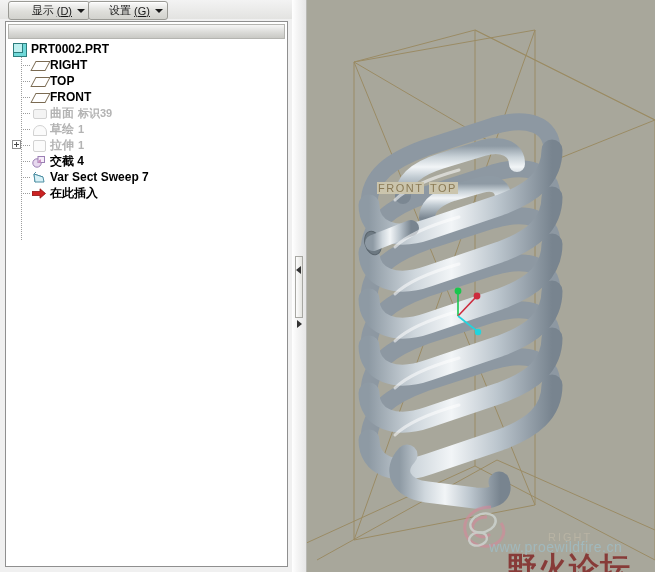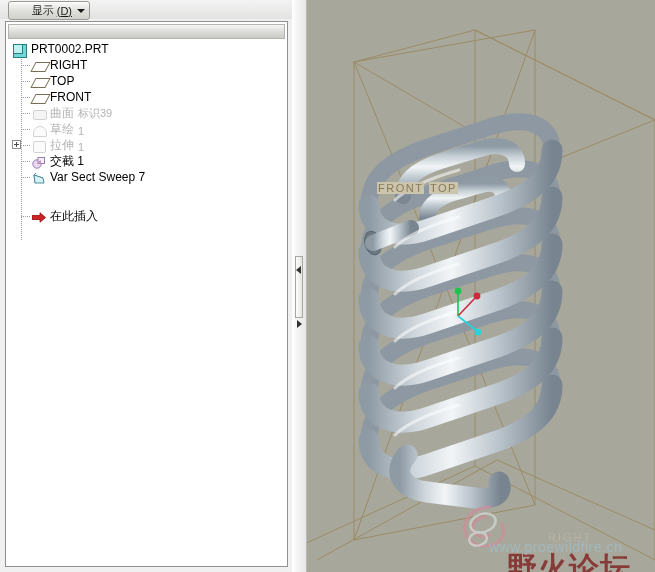"设置" div.tb-btn { html: none -> <div> <span>设置</span> <span>(<span>G</span>)</span> <span></span> </div> }
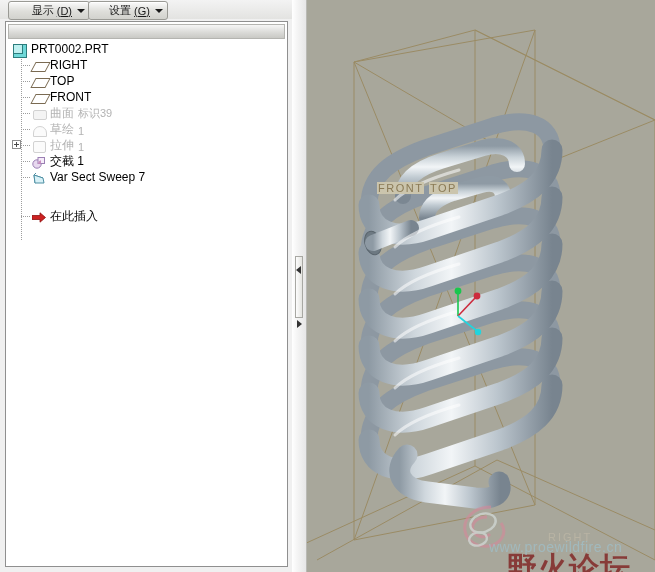"PRT0002.PRT" .trow { align-items: flex-end -> center; font-weight: none -> bold }
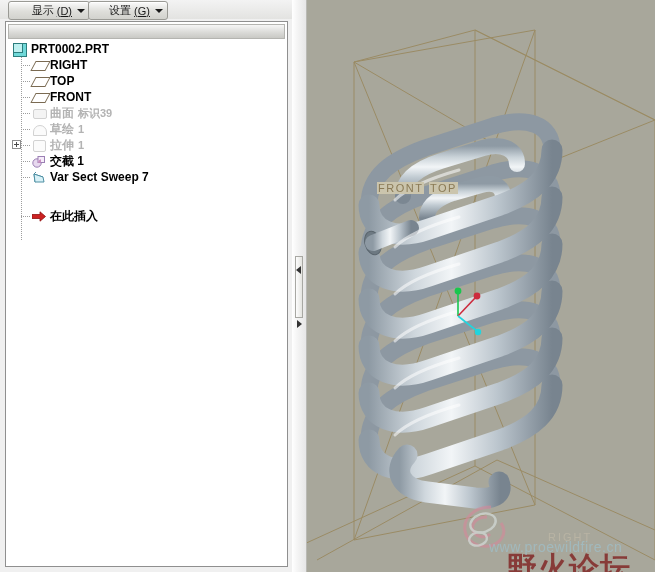"交截 1" span.tlabel { text: 1 -> 4 }
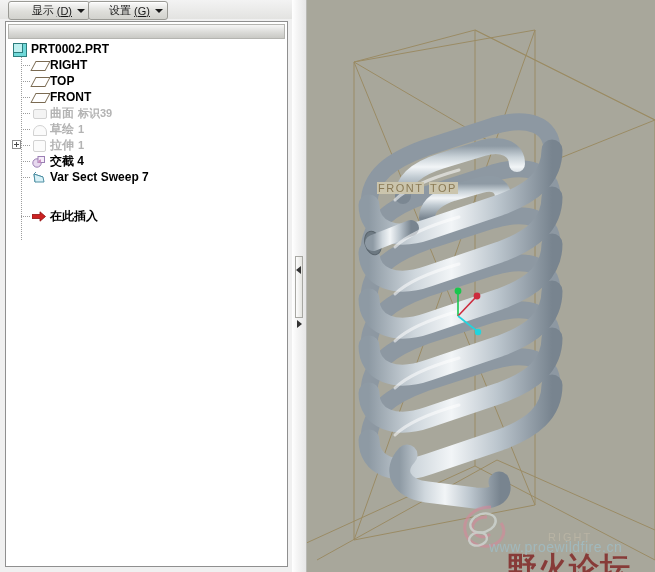"在此插入" div.trow { margin-top: 23px -> none }
